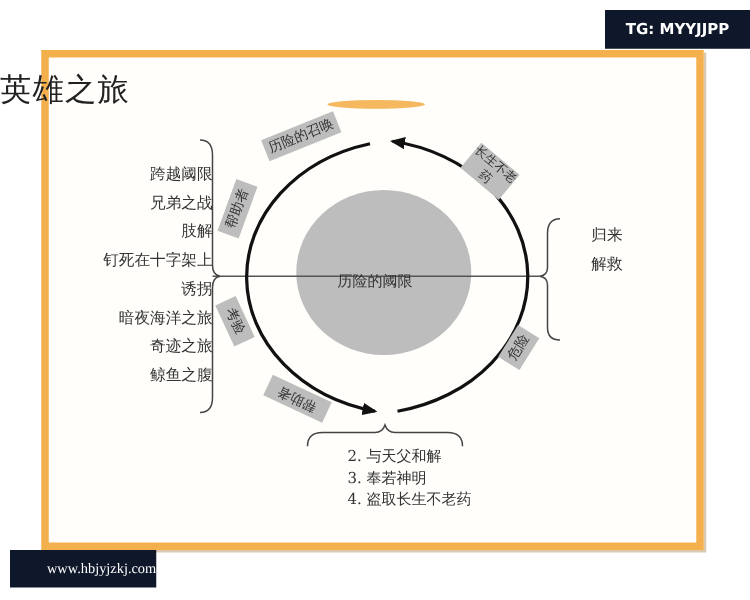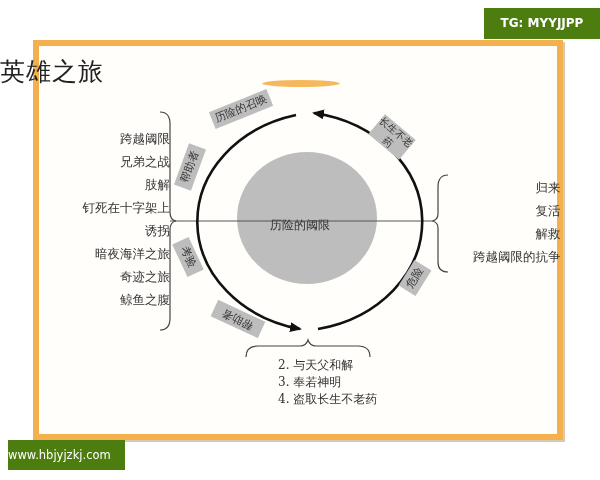"TG: MYYJJPP" .wm { background: #4d7c0f -> #0f172a }
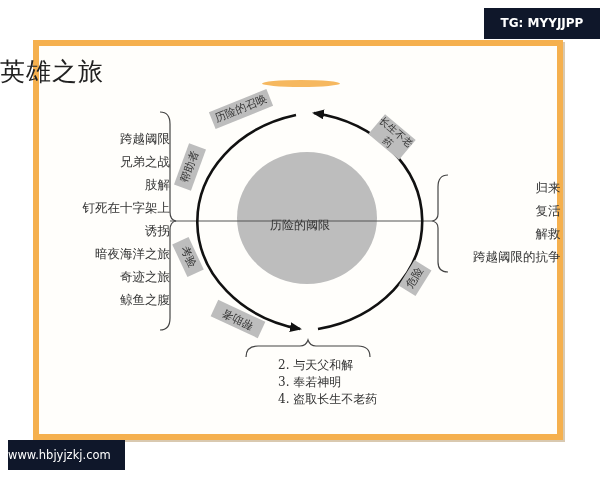"复活" div { html: <div>复活</div> -> none }
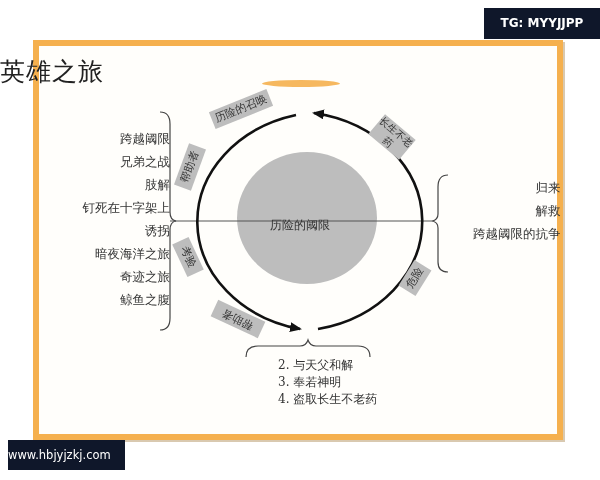"跨越阈限的抗争" div { html: <div>跨越阈限的抗争</div> -> none }
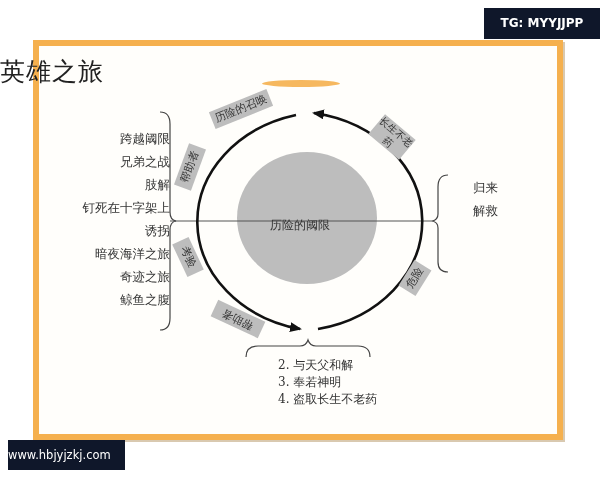"www.hbjyjzkj.com" .wm-bottom { font-family: none -> Liberation Serif, serif; text-align: left -> right }
